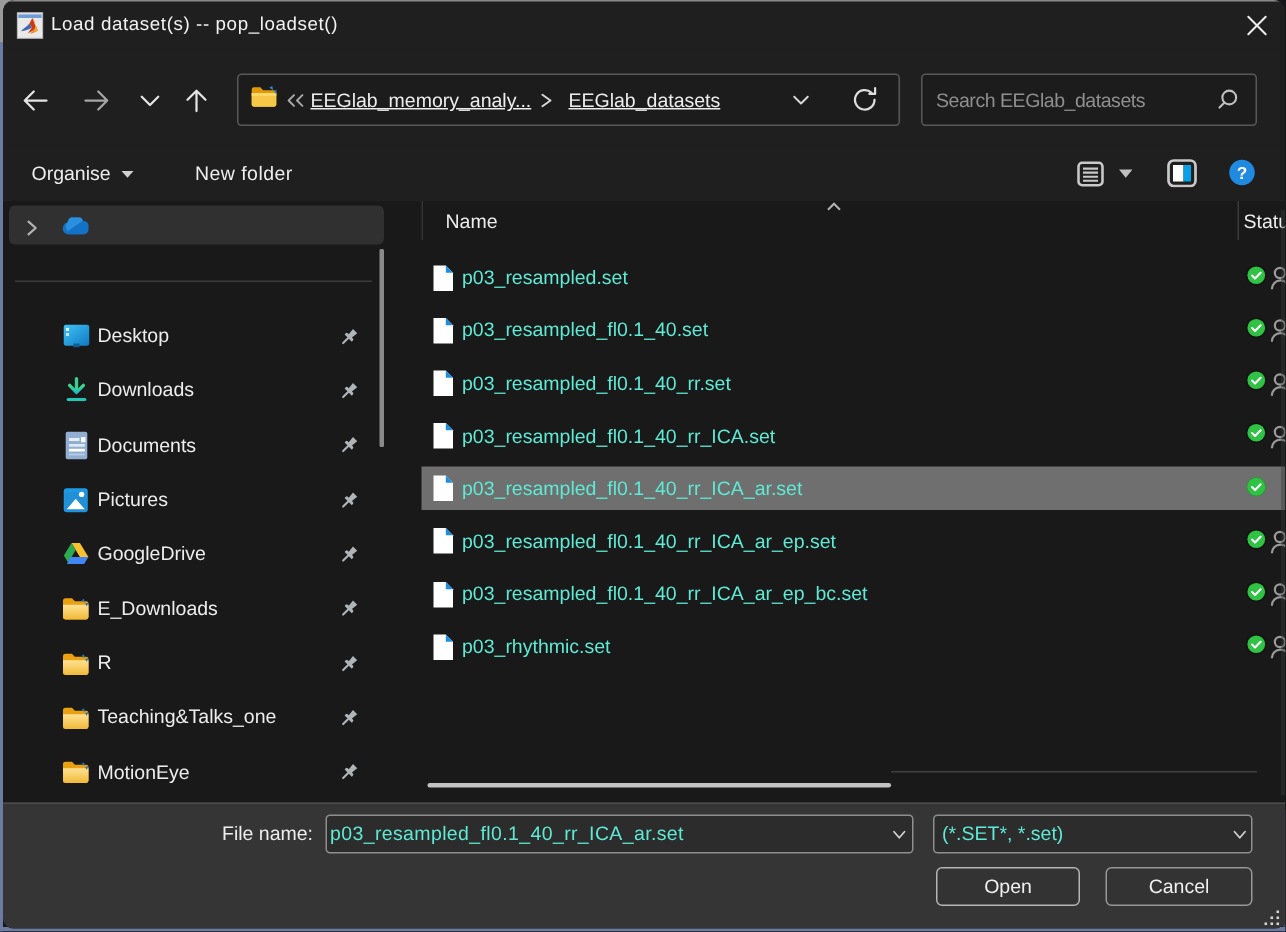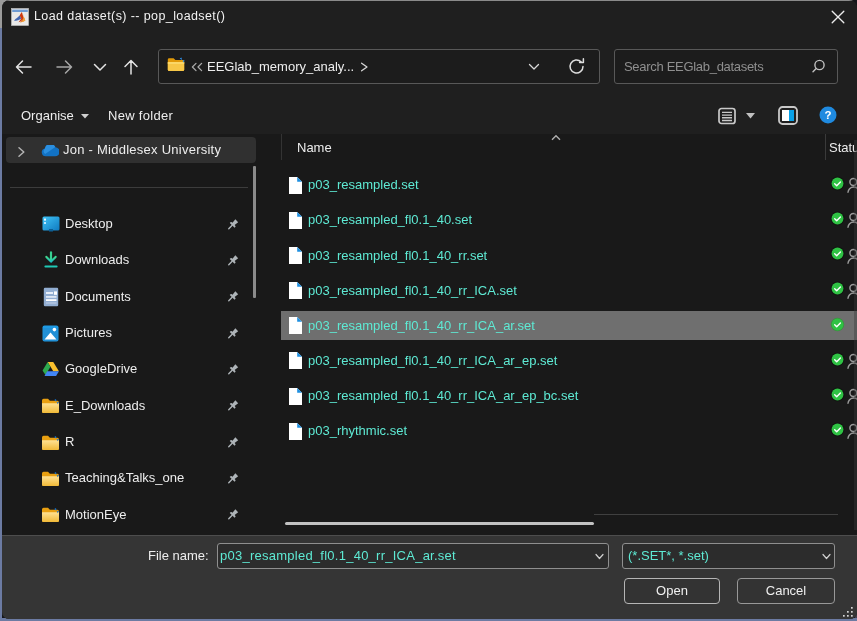"EEGlab_memory_analy..." .crumb { text-decoration: none -> underline }
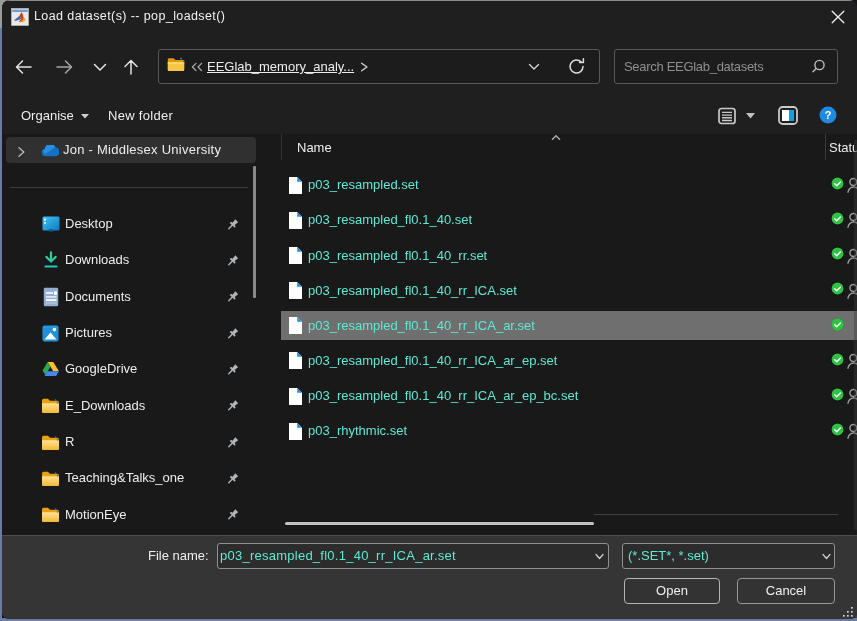"EEGlab_datasets" div.abs { html: none -> <div>EEGlab_datasets</div> }
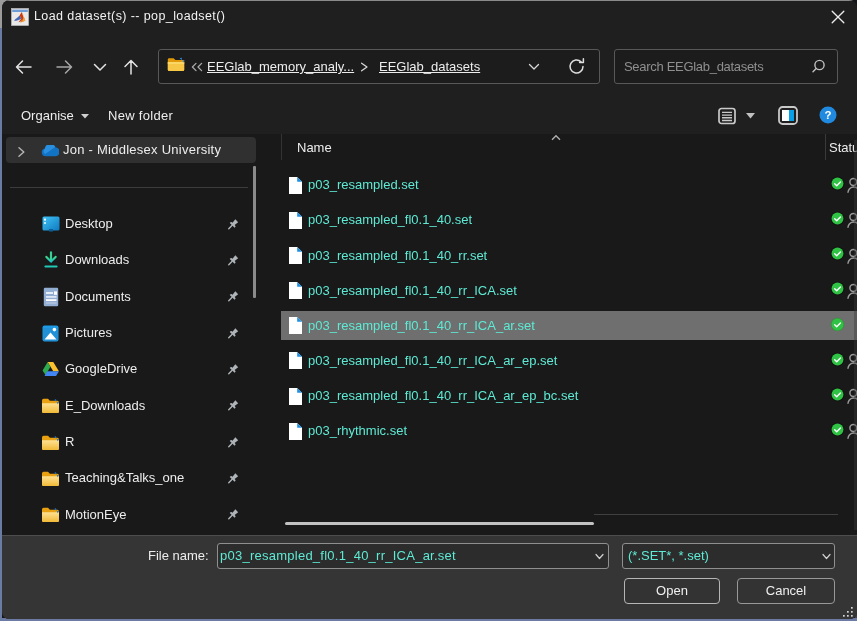"New folder" div.abs { left: 106px -> 128px }
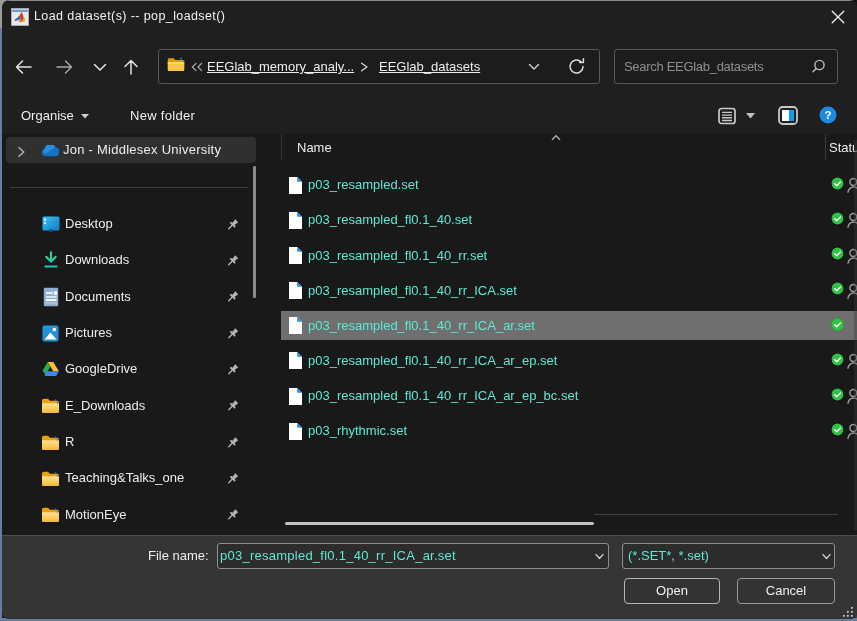"Jon - Middlesex University" div.abs { html: <div>Jon - Middlesex University</div> -> none }
